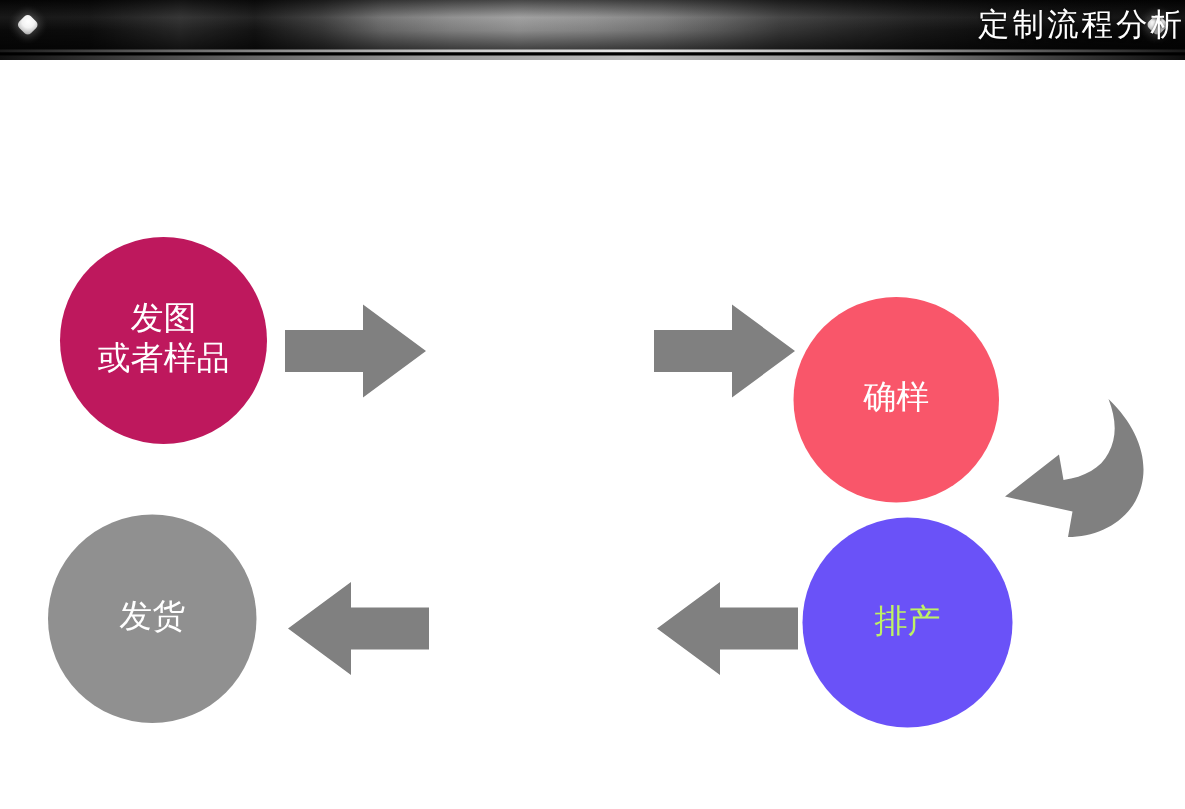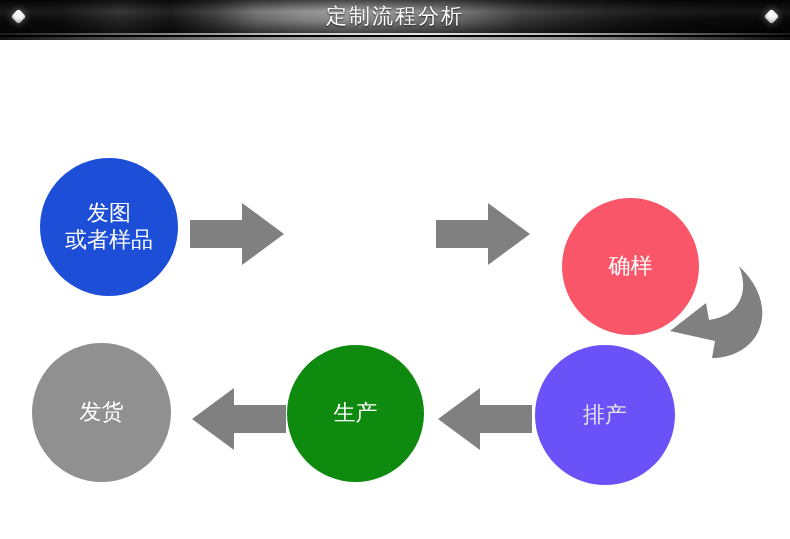"定制流程分析" .banner-title { text-align: center -> right }
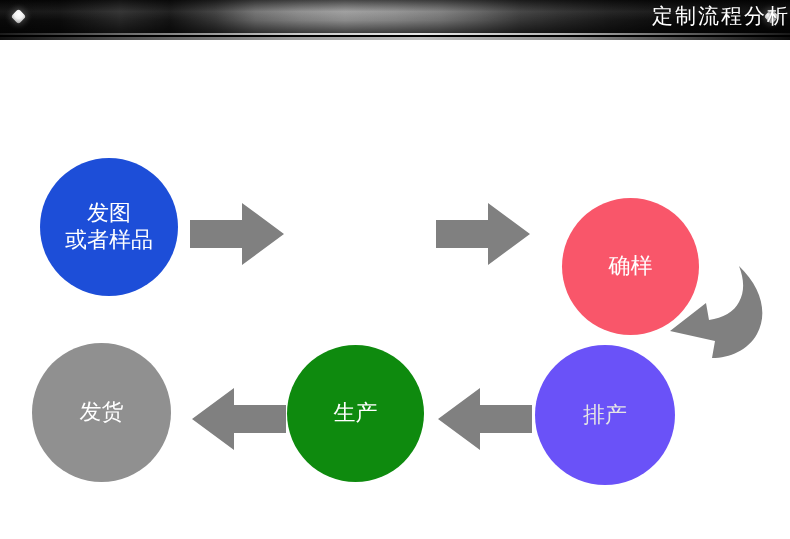"发图" div.node { background: #1d4ed8 -> #be185d }
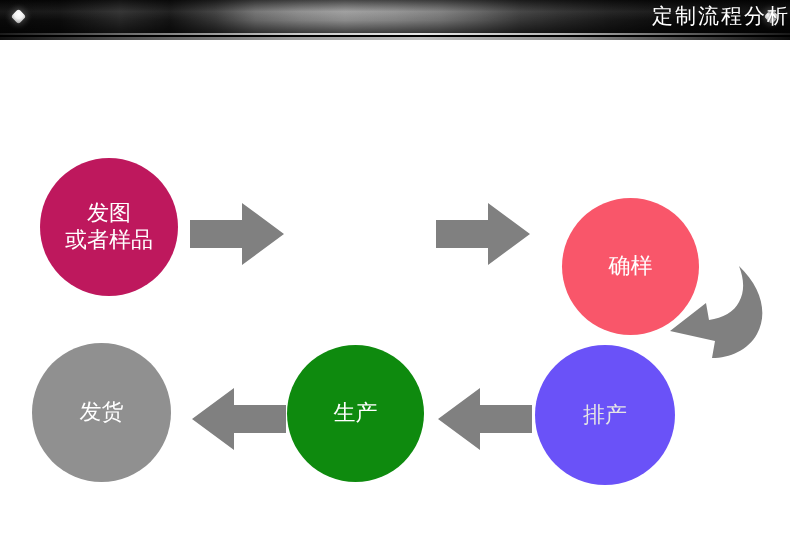"确样" #node-2 { left: 562px -> 529px }
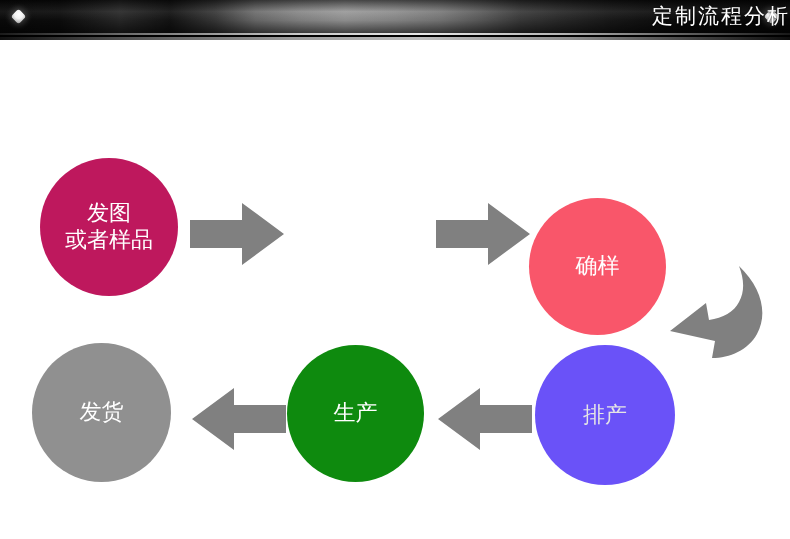"生产" div.node { html: <div>生产</div> -> none }
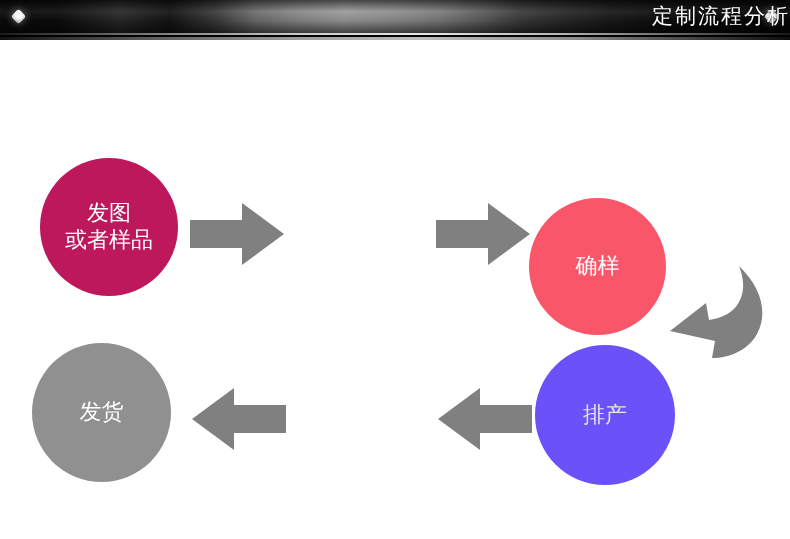"排产" div.node { color: #e5e5e5 -> #bef264 }
